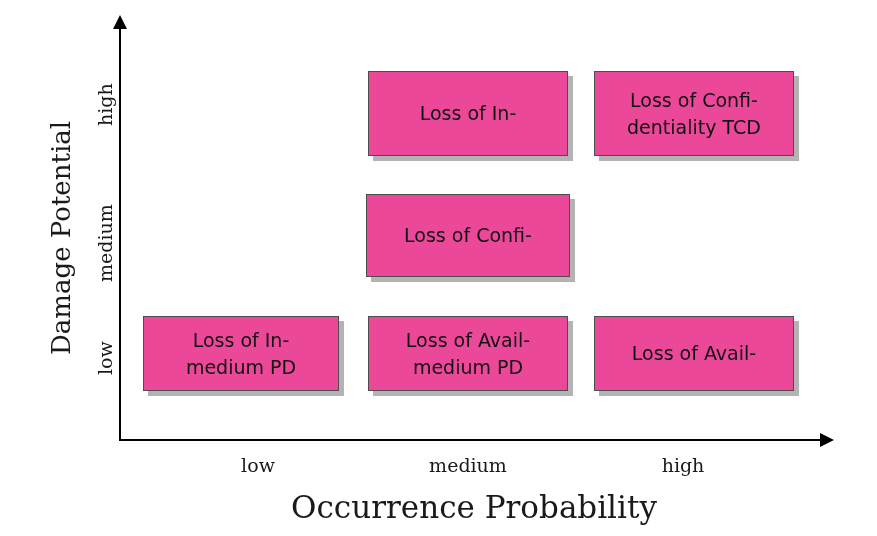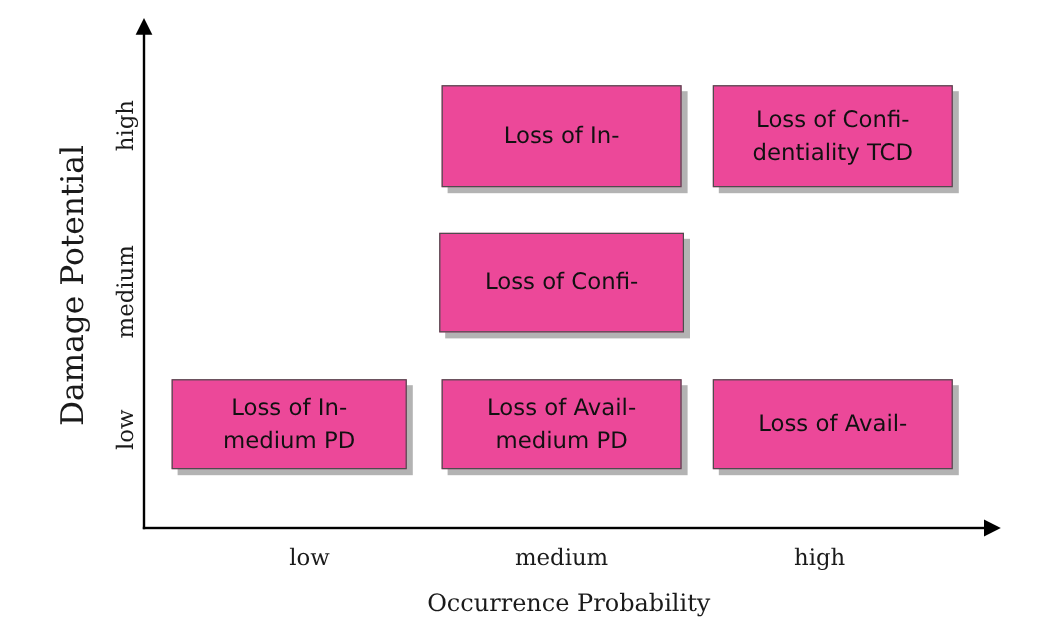"Occurrence Probability" #x-axis-title { font-size: 20px -> 31px }
